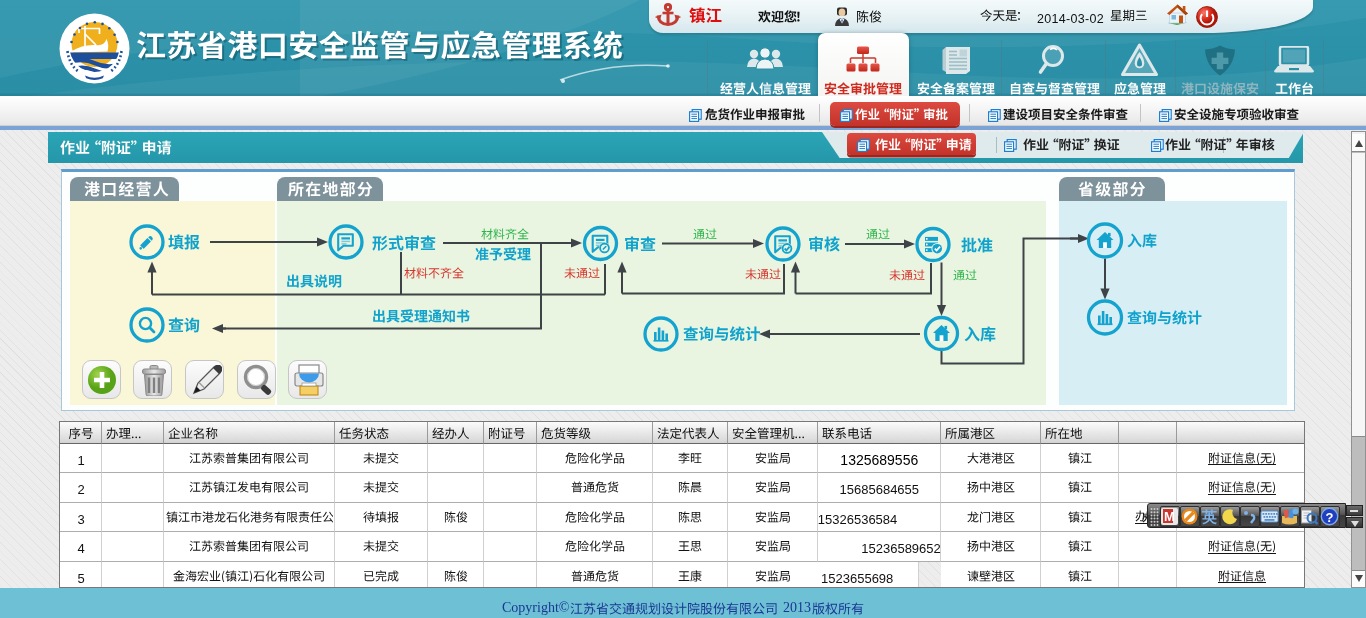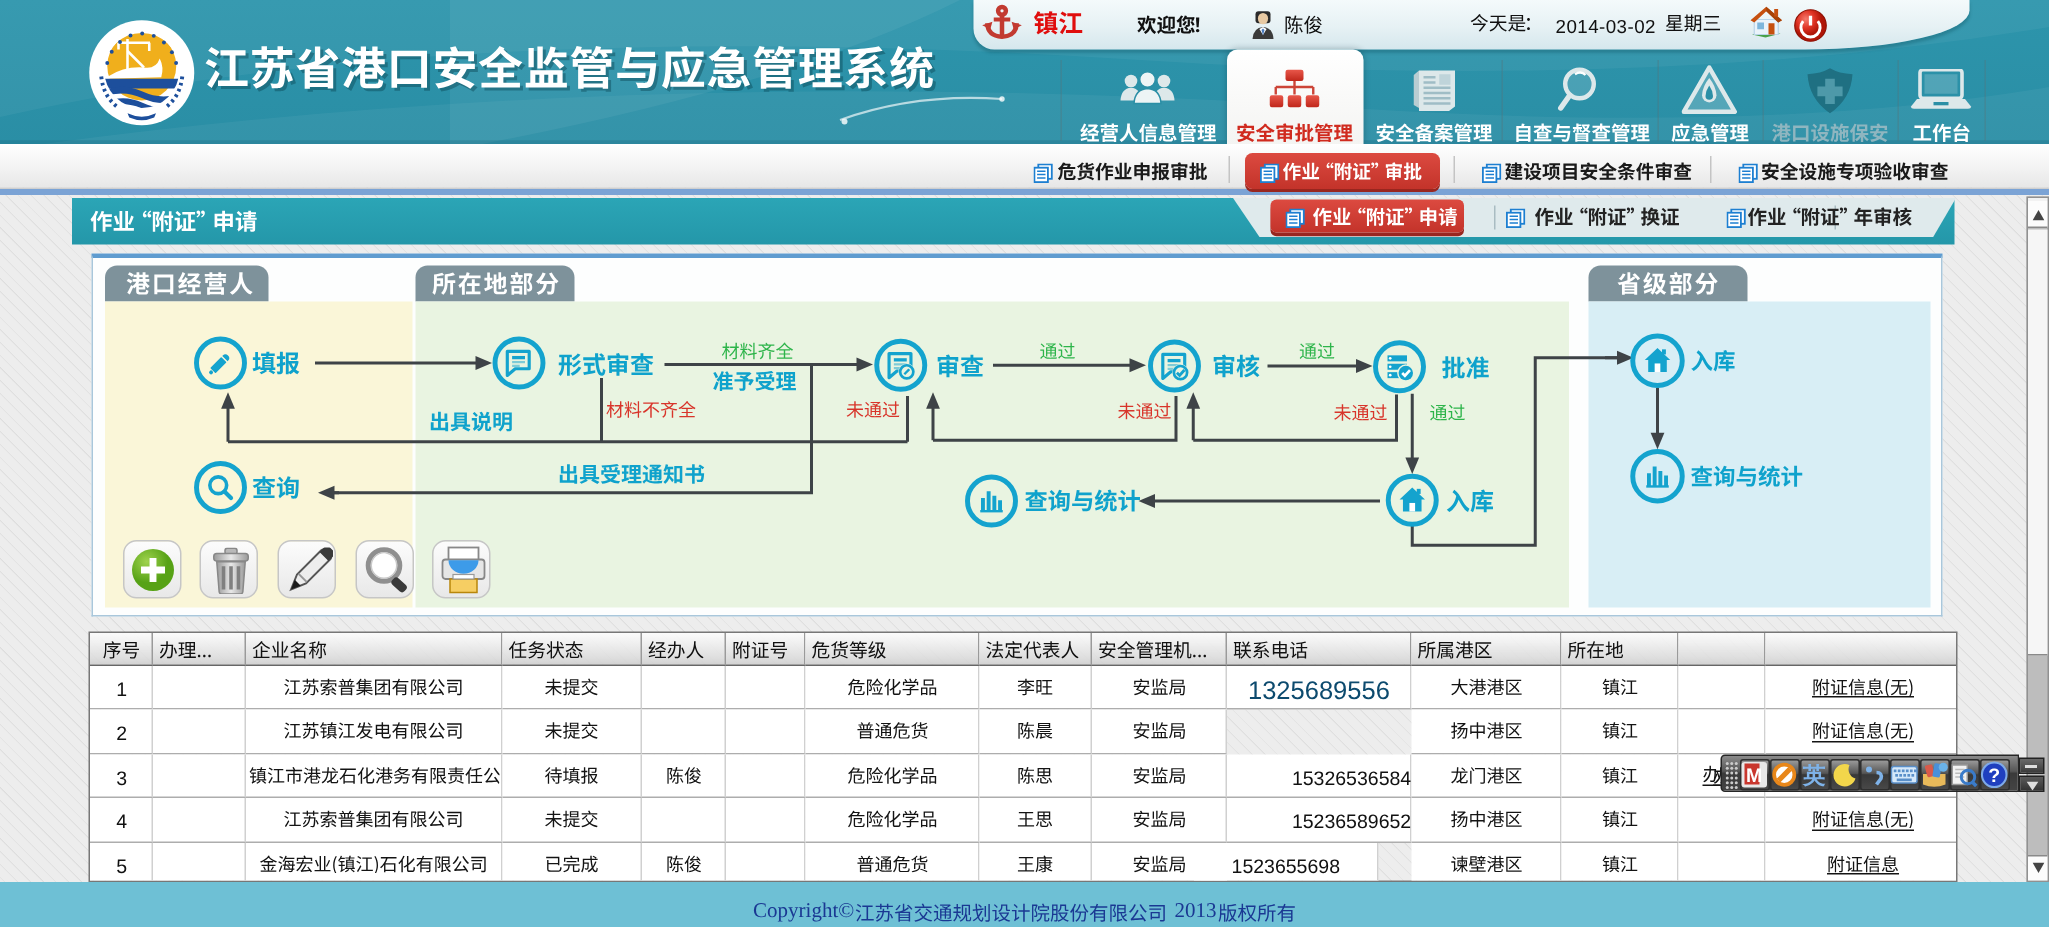"1325689556" span { color: #0c4a6e -> #000000; font-size: 17px -> 14px }
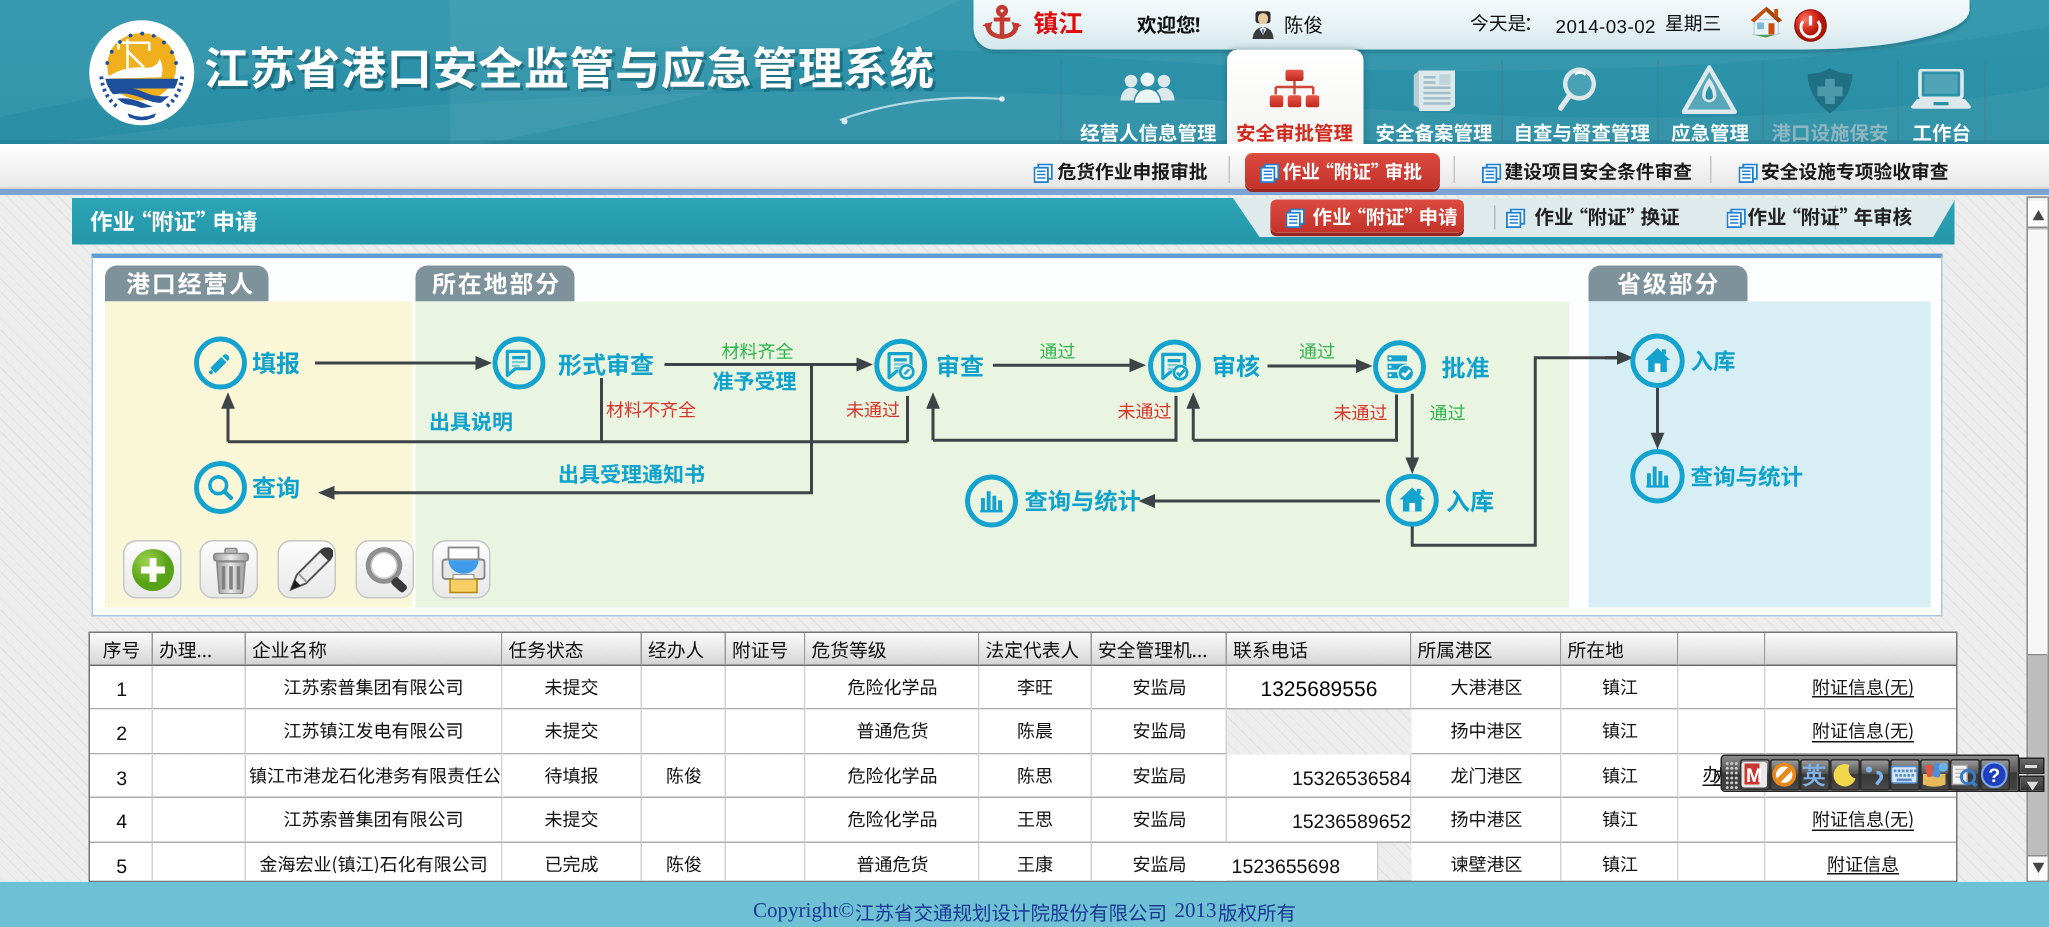"15685684655" div { html: none -> <div> <div><span>15685684655</span></div> </div> }
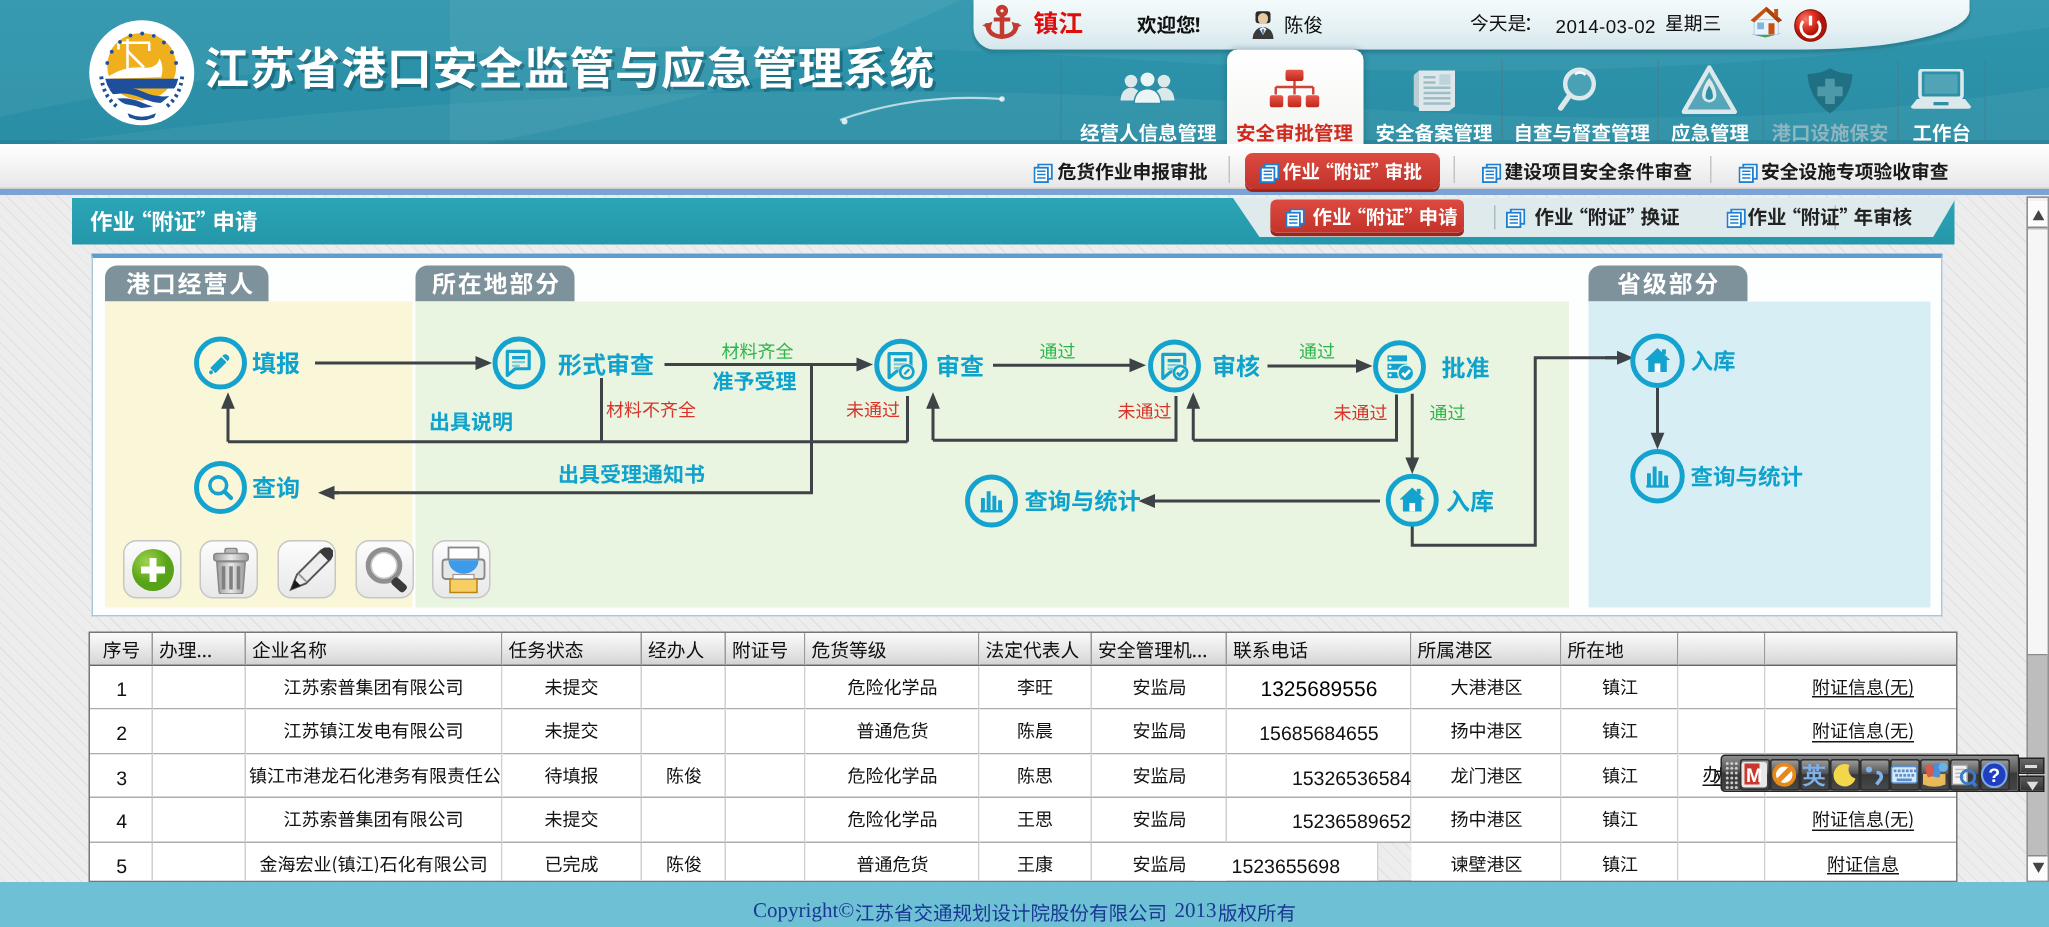"15326536584" div { text-align: right -> left }
